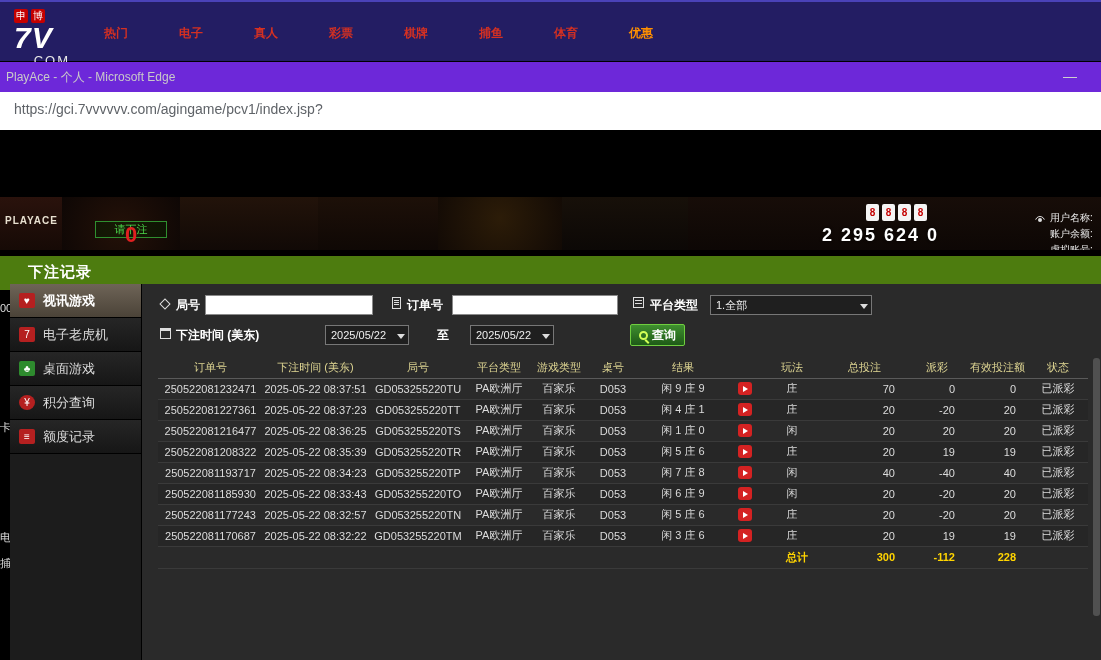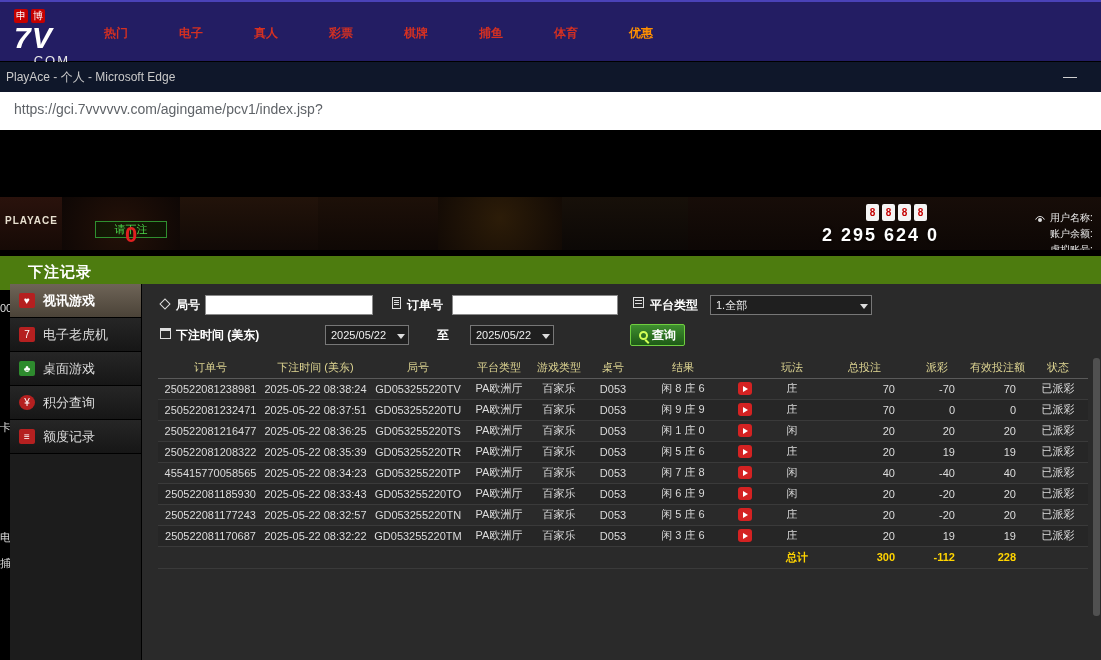"PlayAce - 个人 - Microsoft" .titlebar { background: #0f172a -> #6d28d9 }
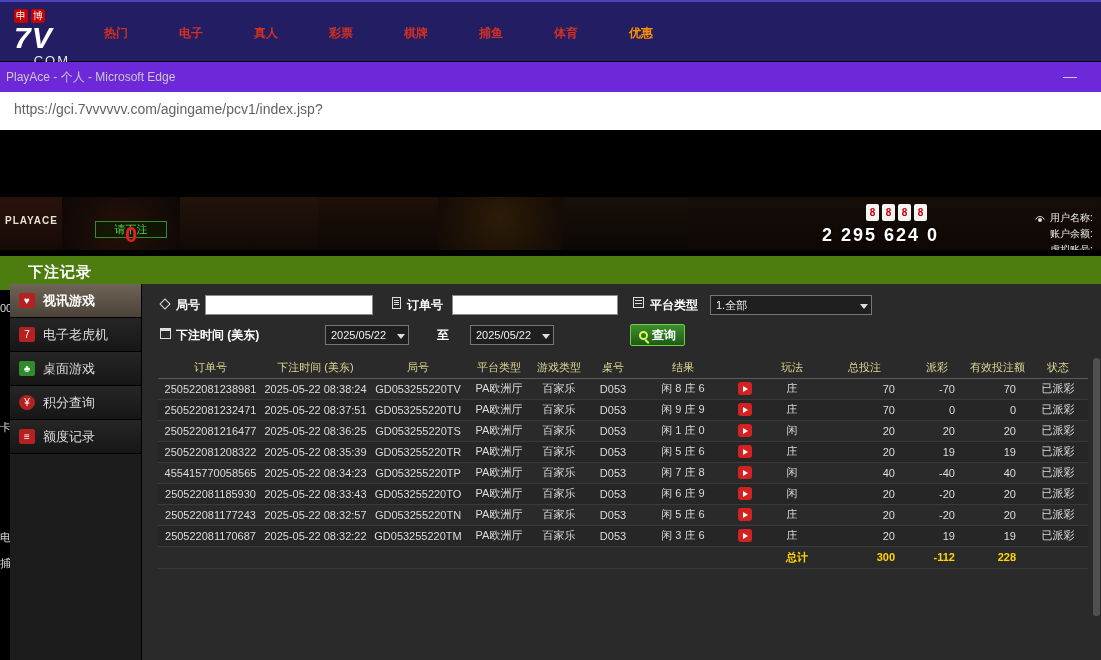"250522081238981" tr { html: <tr> <td>250522081238981</td> <td>2025-05-22 08:38:24</td> <td>GD053255220TV</td> <td>PA欧洲厅</td> <td>百家乐</td> <td>D053</td> <td>闲 8 庄 6</td> <td> <span> <i></i> </span> </td> <td>庄</td> <td>70</td> <td>-70</td> <td>70</td> <td>已派彩</td> </tr> -> none }
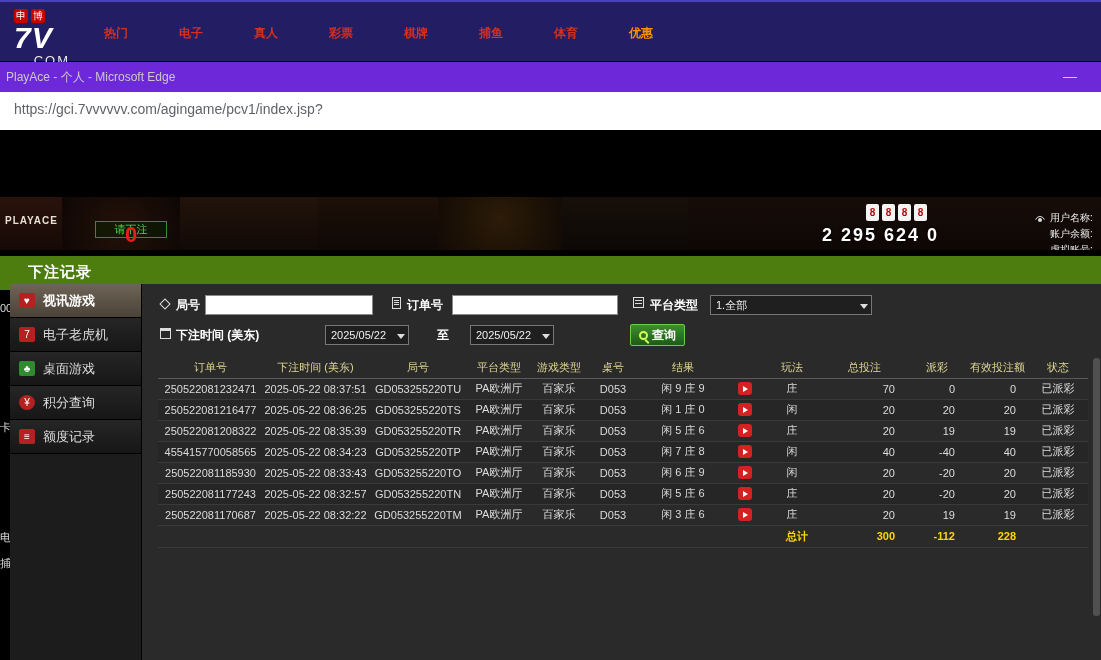"250522081227361" tr { html: none -> <tr> <td>250522081227361</td> <td>2025-05-22 08:37:23</td> <td>GD053255220TT</td> <td>PA欧洲厅</td> <td>百家乐</td> <td>D053</td> <td>闲 4 庄 1</td> <td> <span> <i></i> </span> </td> <td>庄</td> <td>20</td> <td>-20</td> <td>20</td> <td>已派彩</td> </tr> }
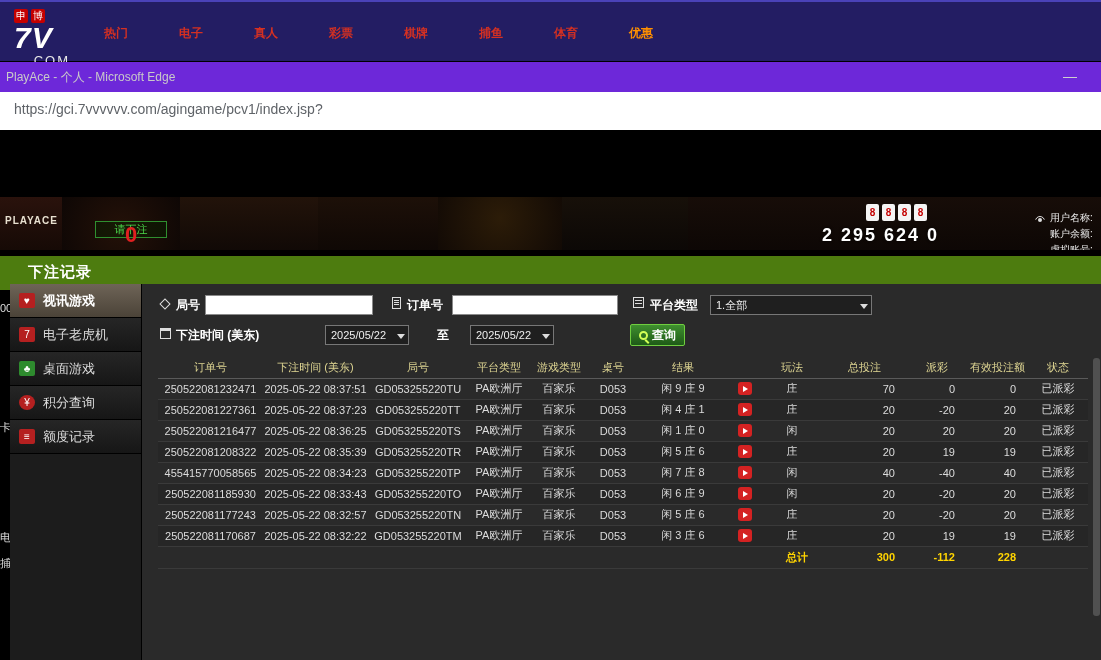"455415770058565" td.c { text: 455415770058565 -> 250522081193717 }
